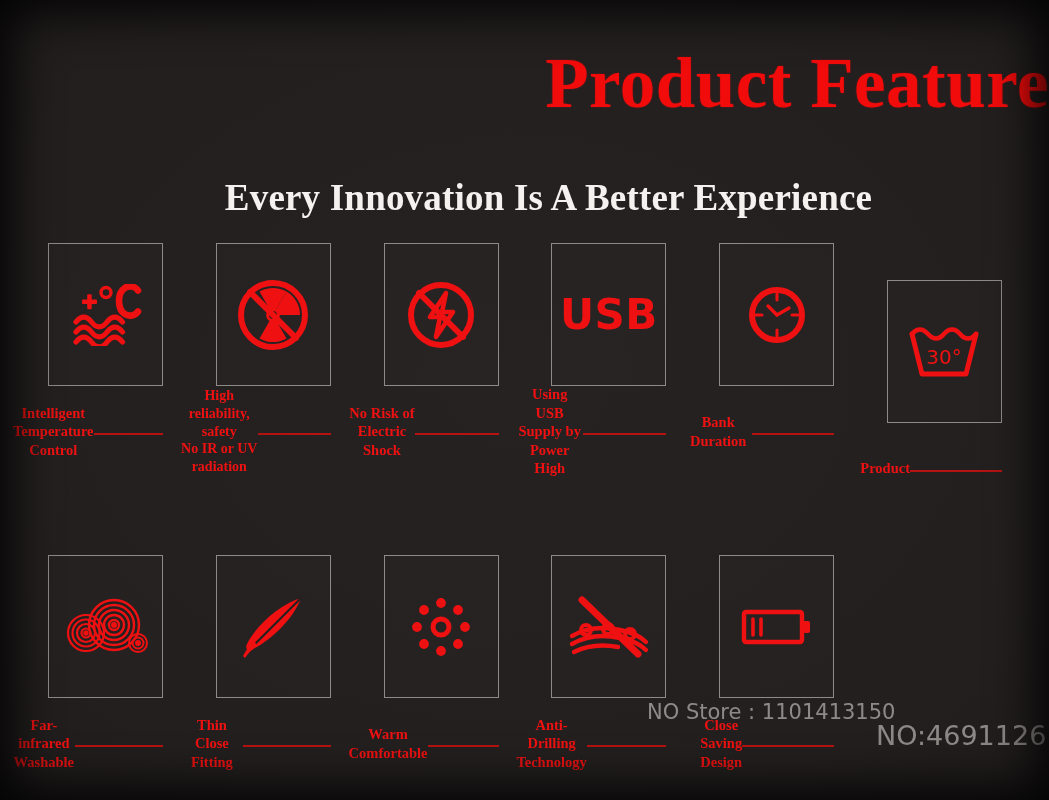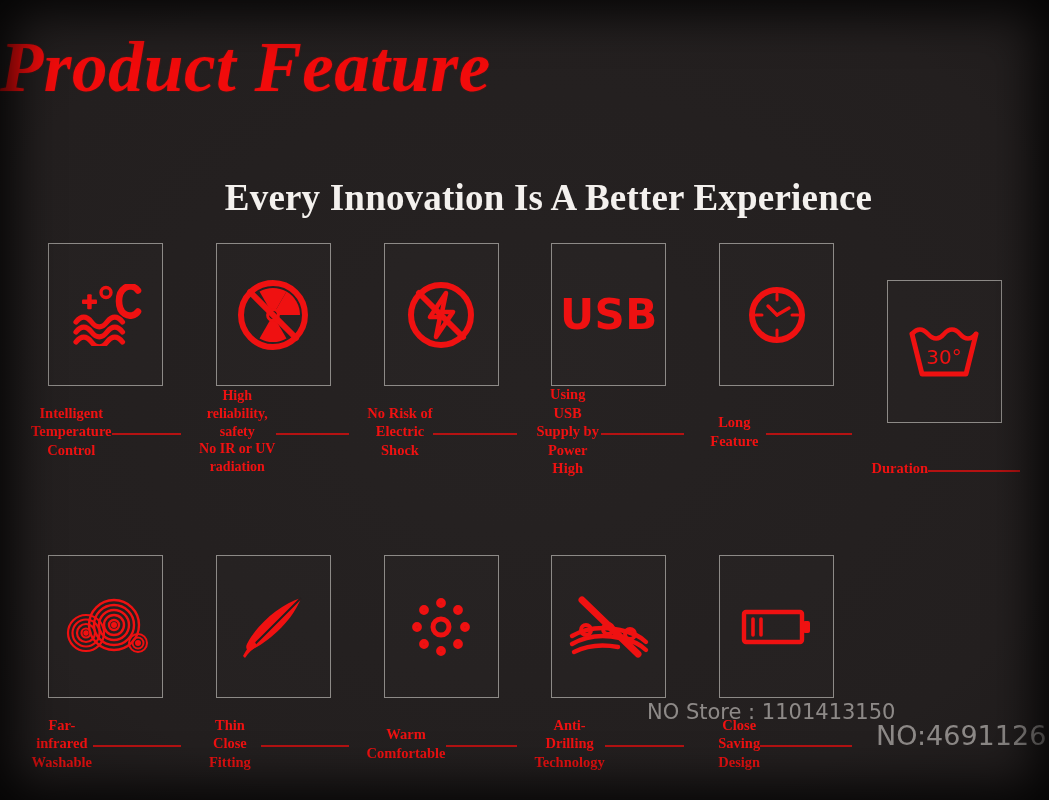"Product Feature" .title-wrap { font-style: italic -> none; text-align: left -> right; top: 32px -> 48px }
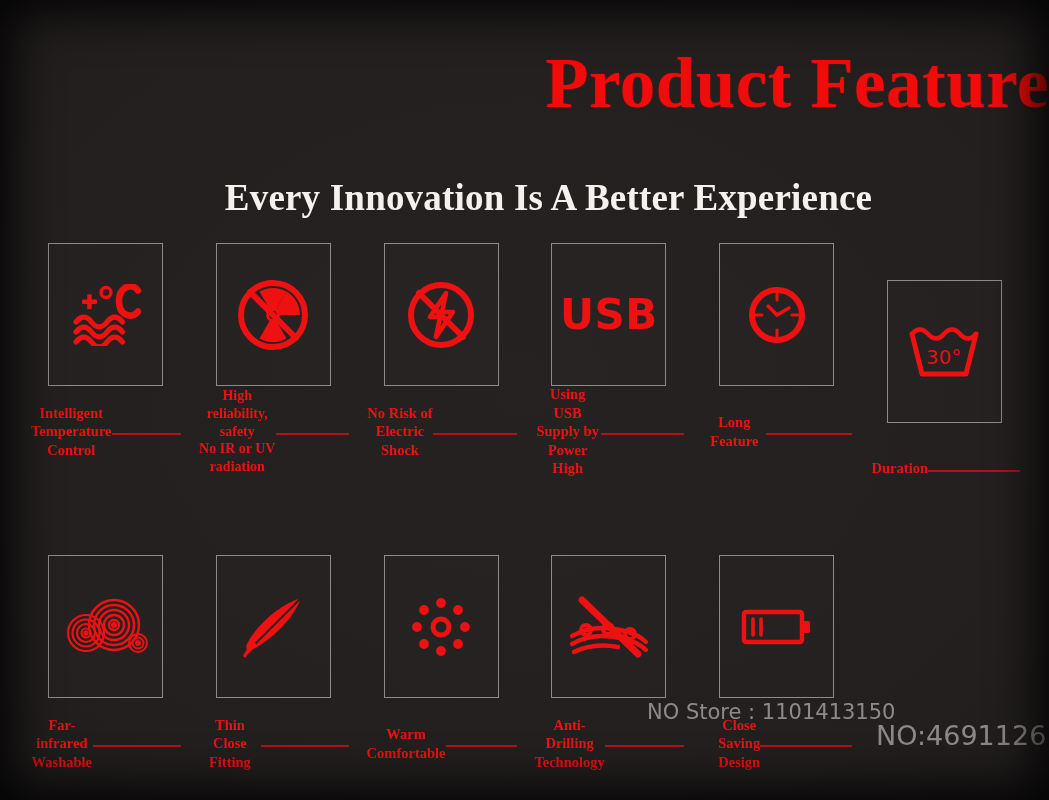"USB" .feature { align-items: flex-start -> flex-end }
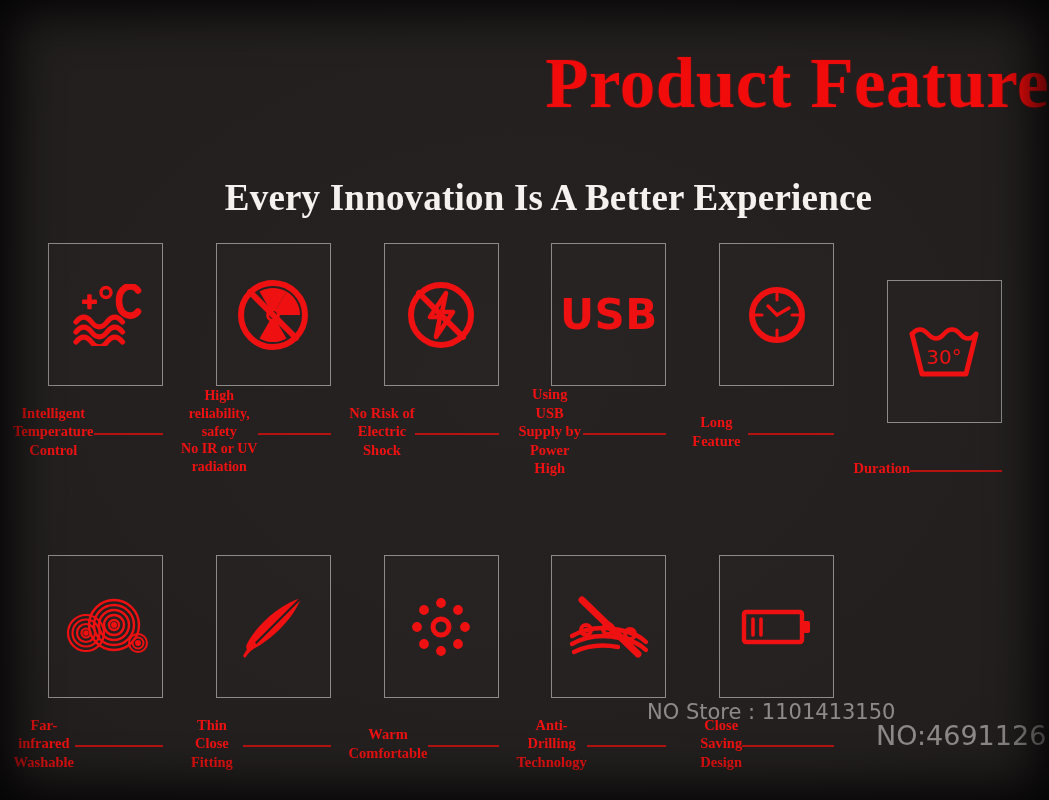"Long Feature" p.label { text: Long Feature -> Bank Duration }
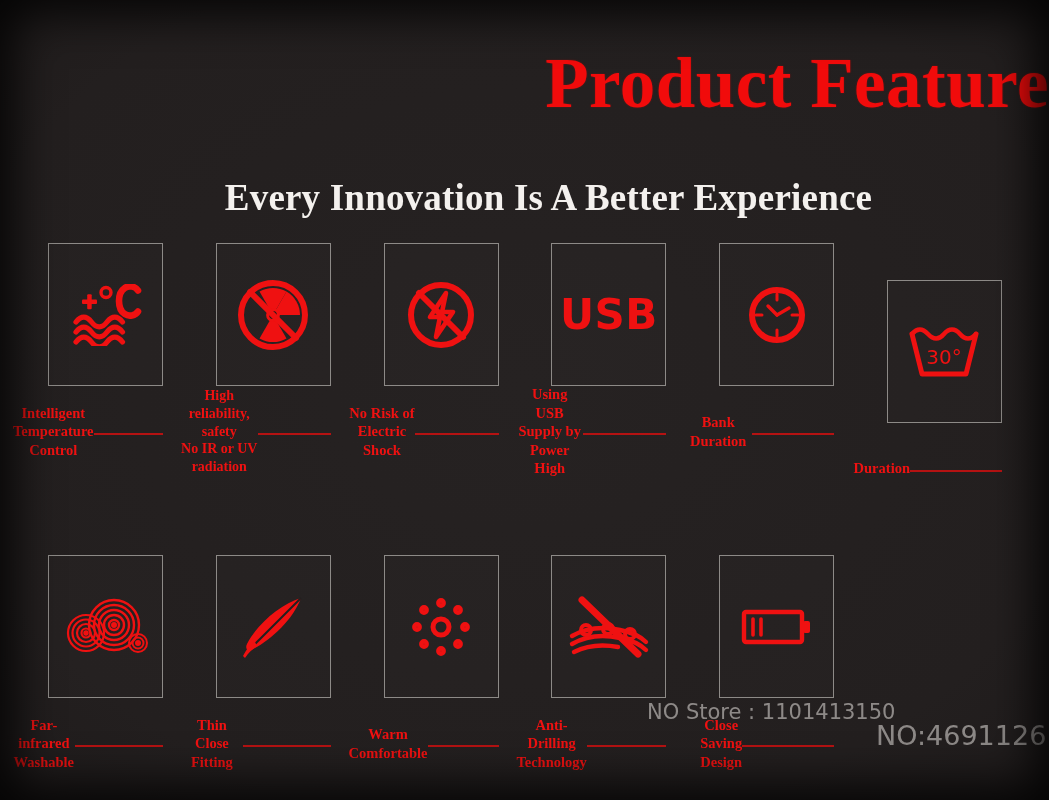"Duration" p.label { text: Duration -> Product }
